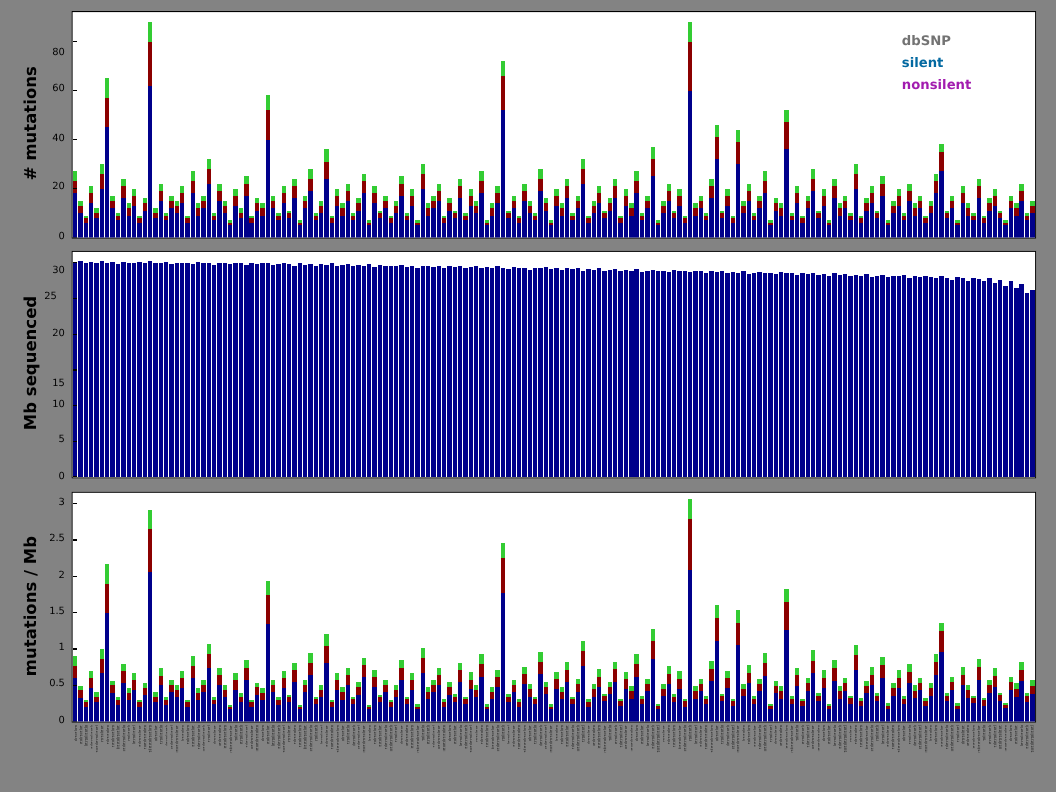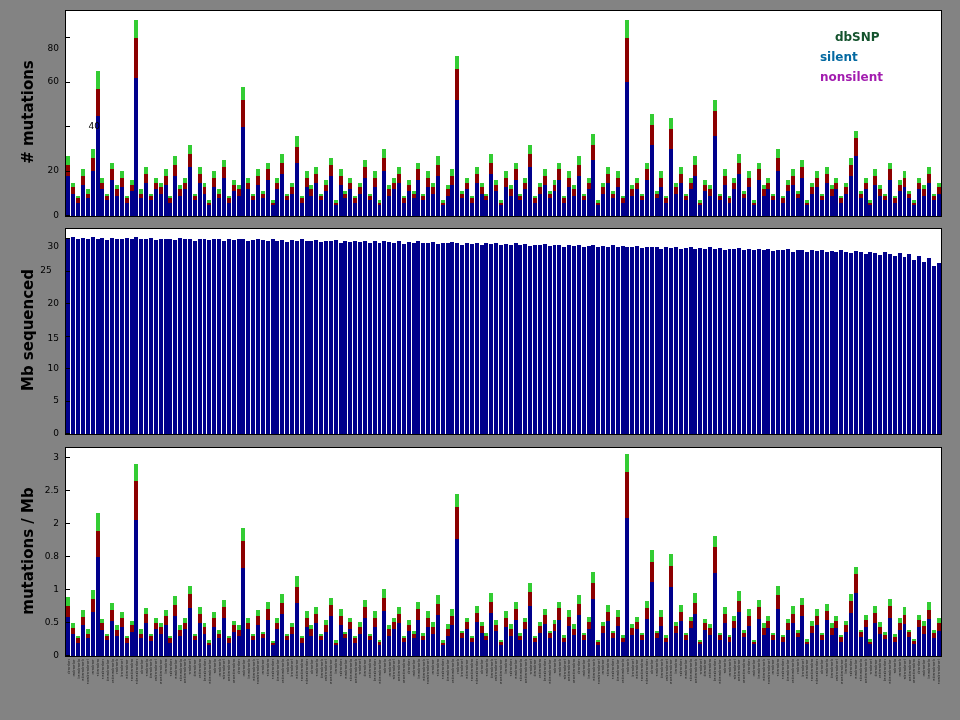"dbSNP" span { color: #14532d -> #737373; margin-left: 15px -> none }
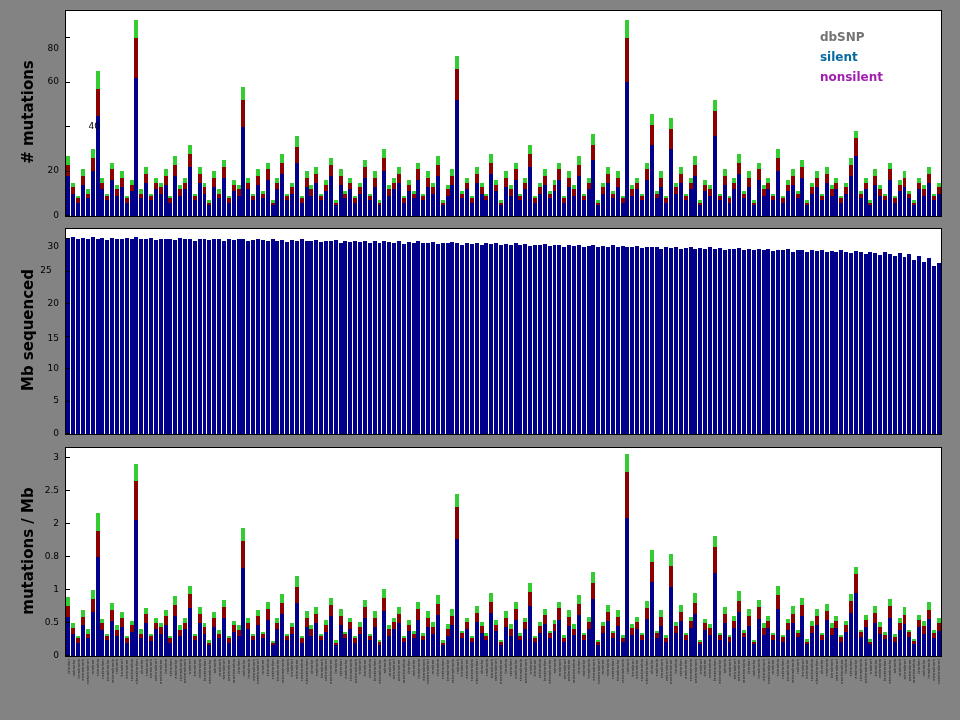"40" div.tick-label { right: 860px -> 901px }
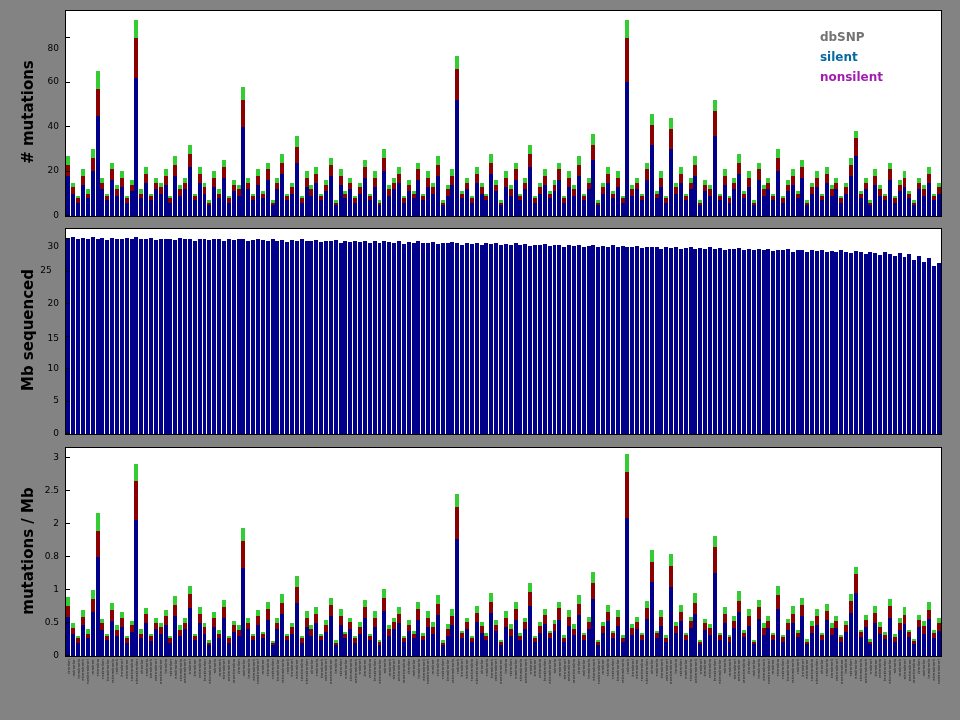"15" div.tick-label { top: 334px -> 345px }
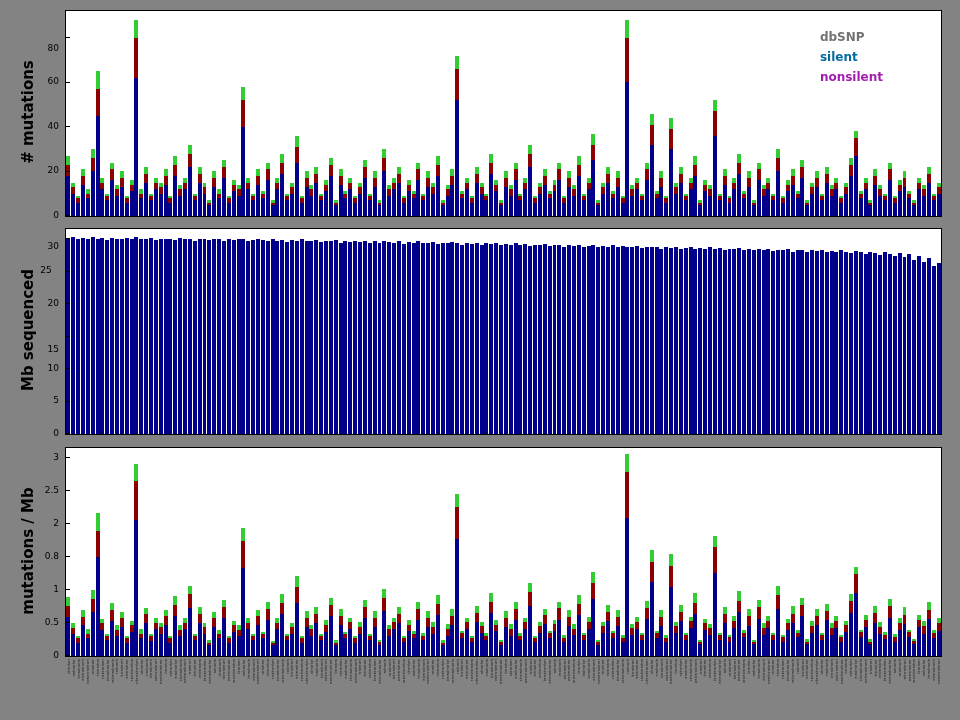"0.8" div.tick-label { text: 0.8 -> 1.5 }
